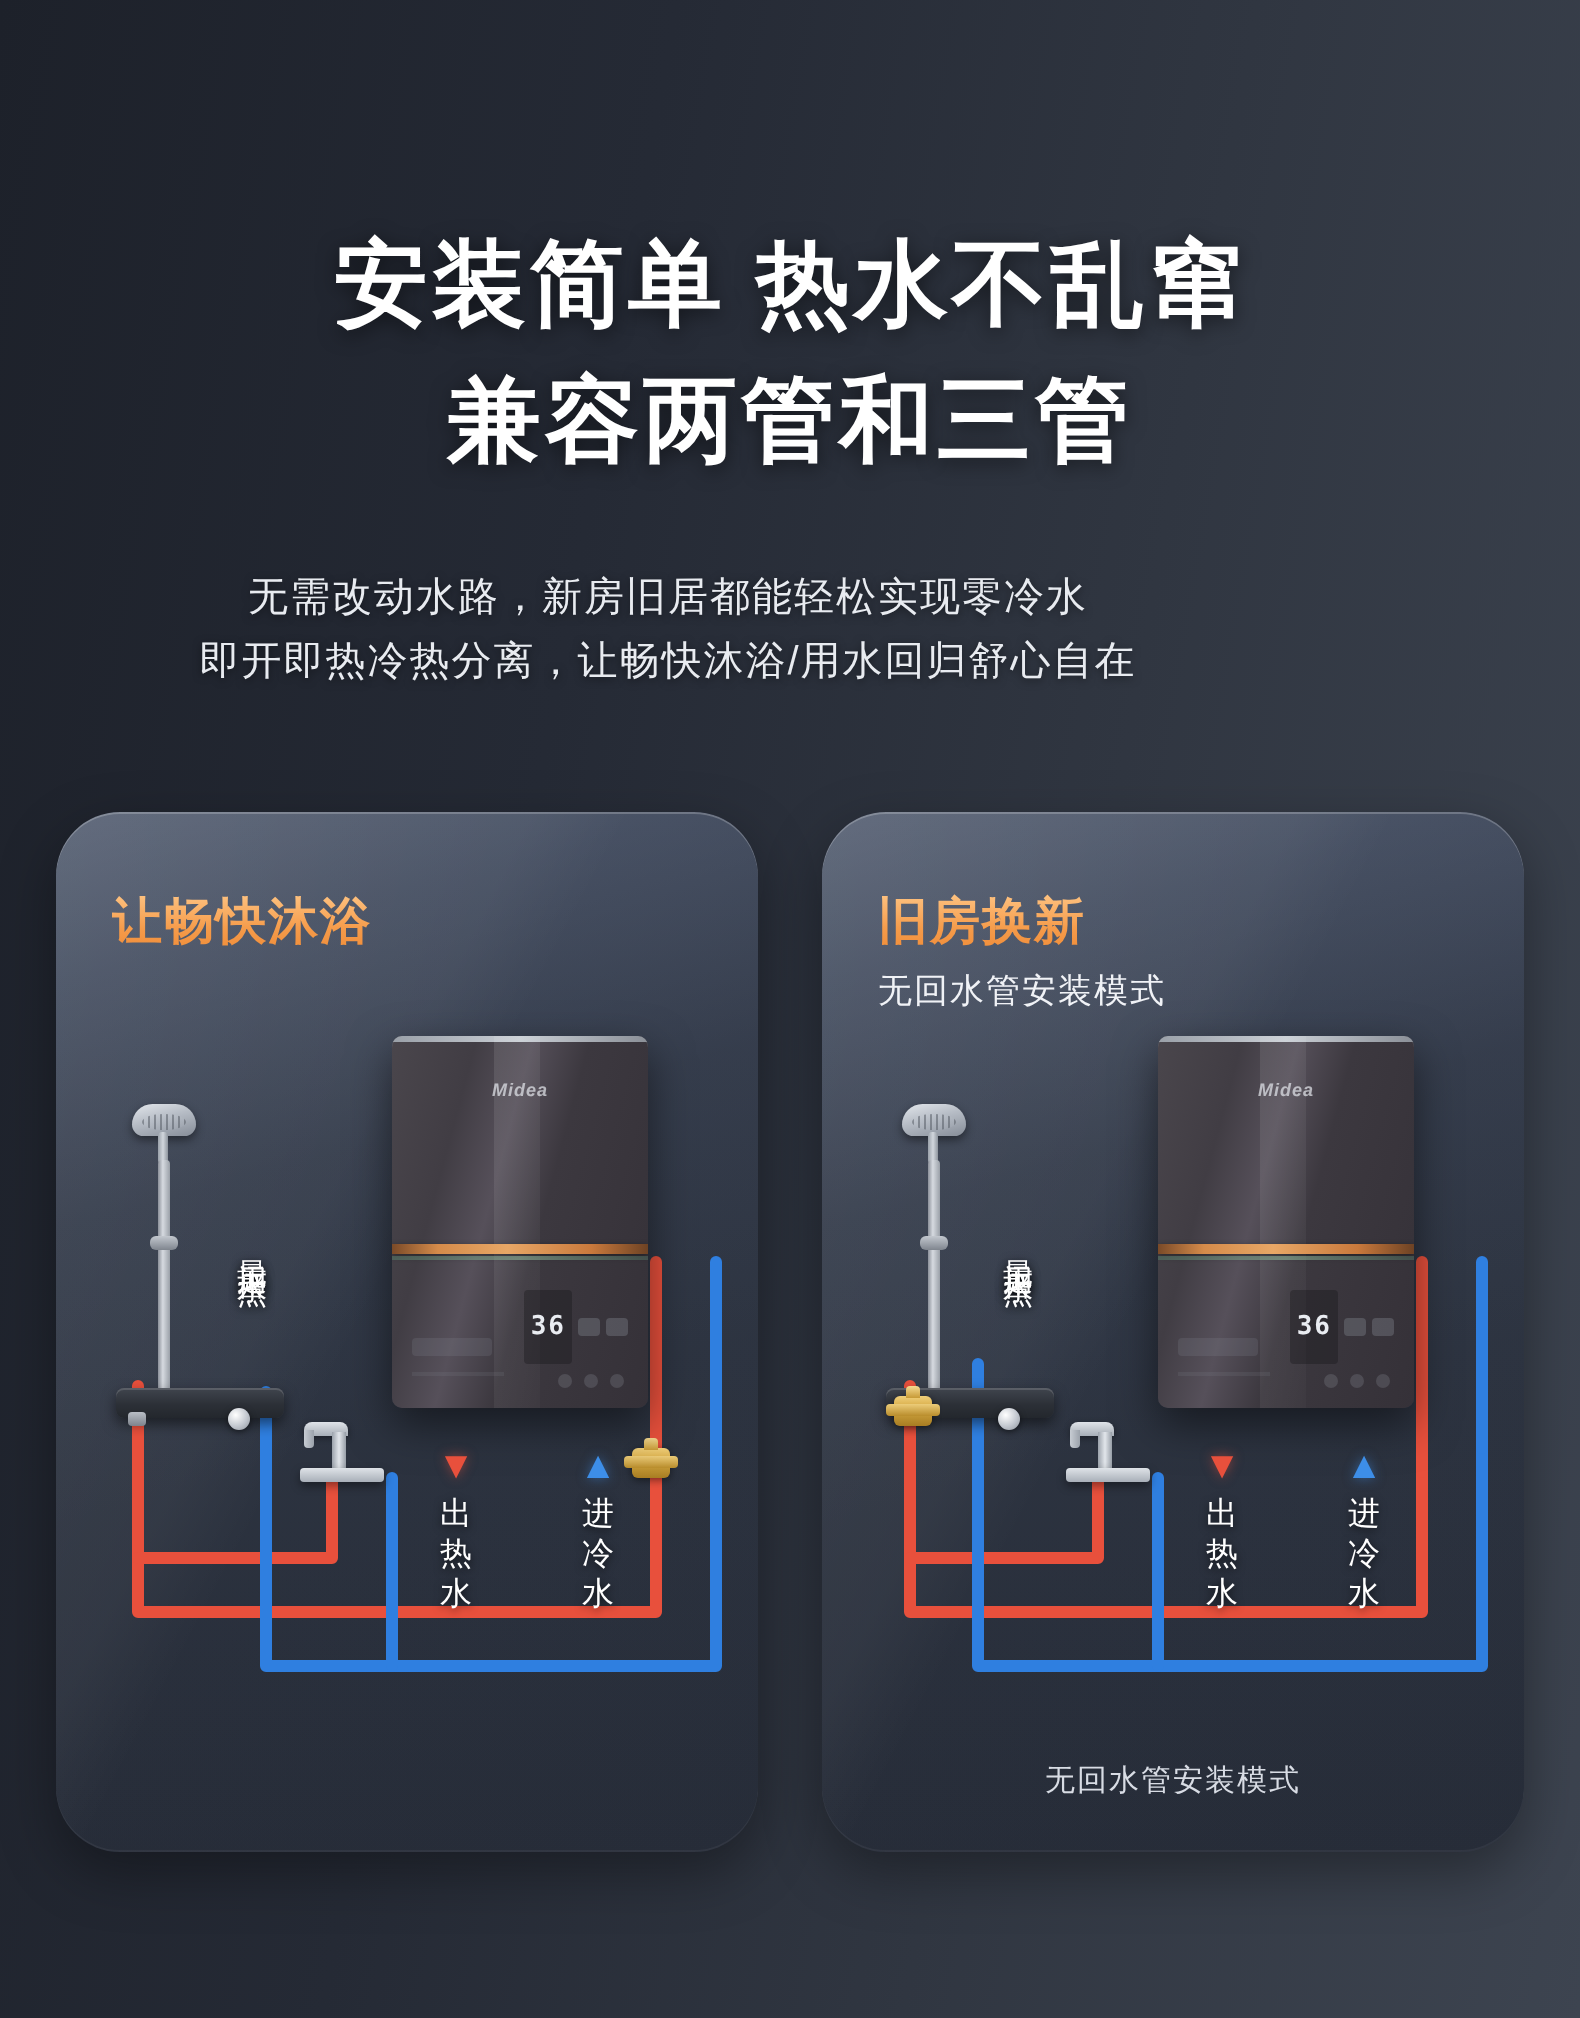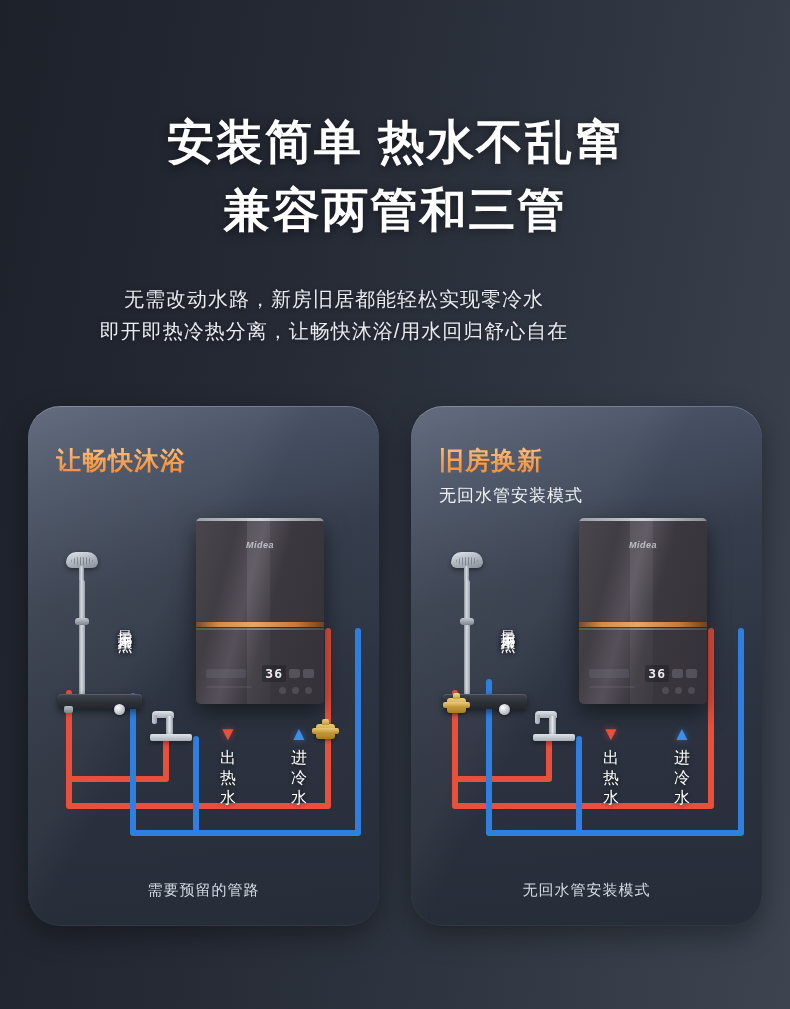"36" .heater .digits { padding: 2px 3px -> 12px 3px }
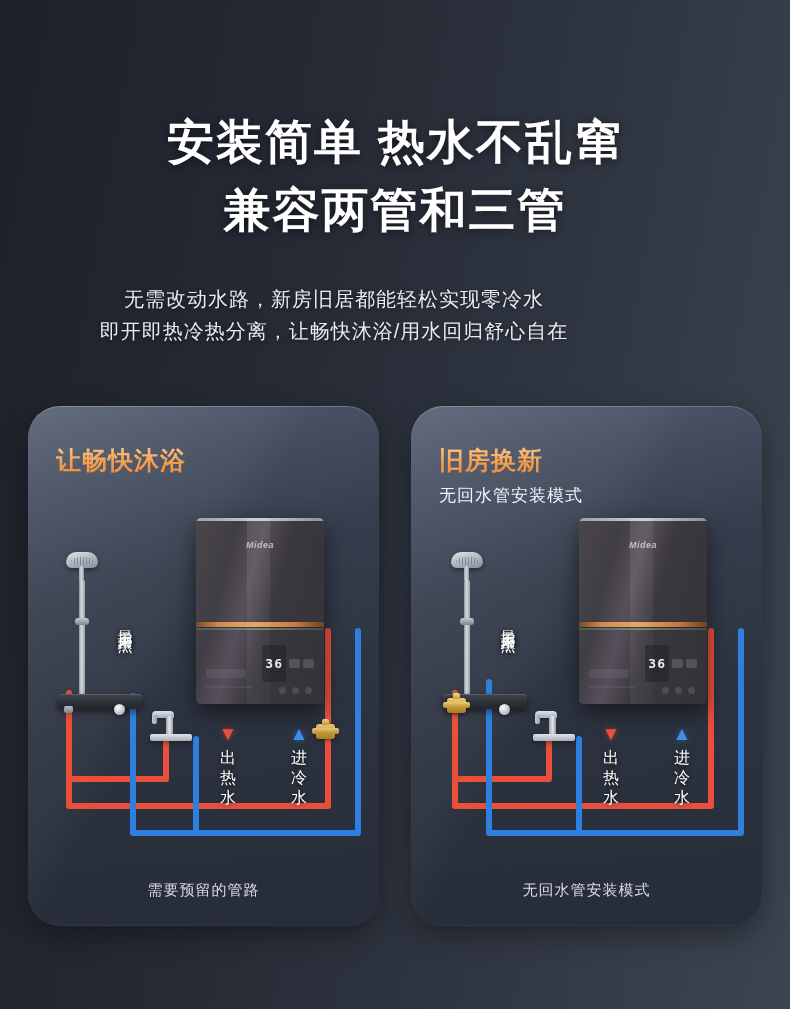"需要预留的管路" div.card-caption { html: <div>需要预留的管路</div> -> none }
